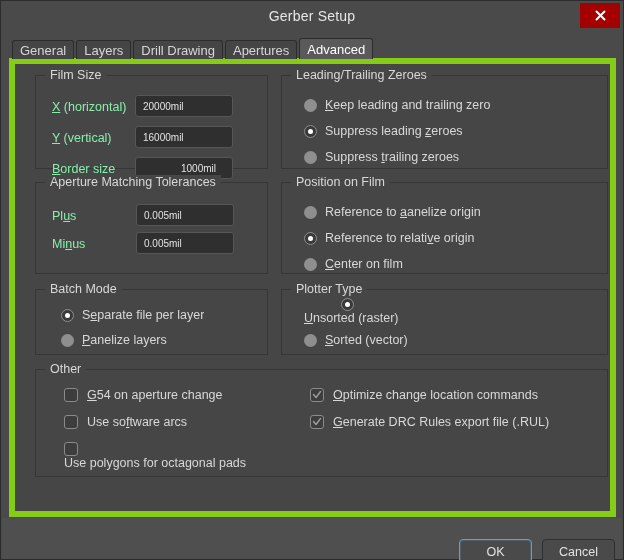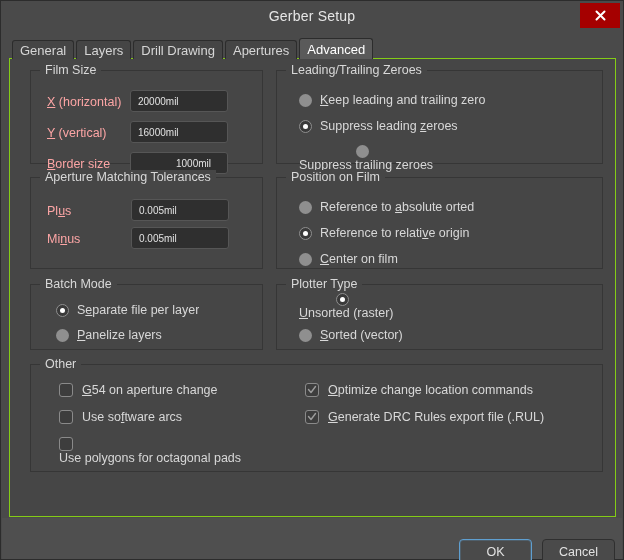"Film Size" #tabpanel { border: 1px solid #84cc16 -> 6px solid #84cc16 }
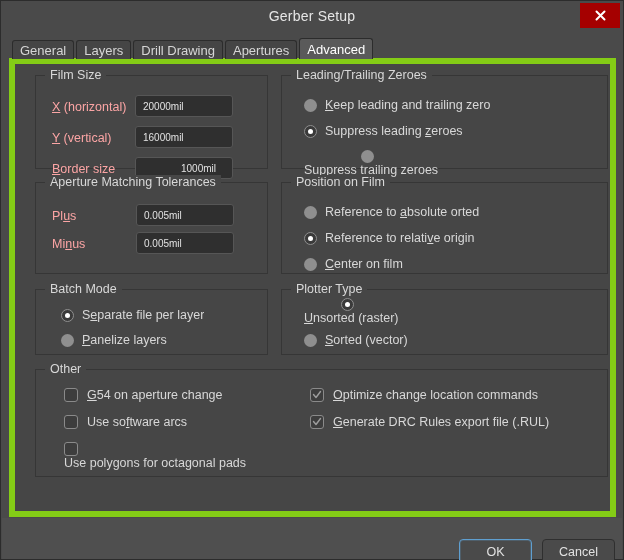"X (horizontal)" .fieldlabel { color: #fca5a5 -> #86efac }
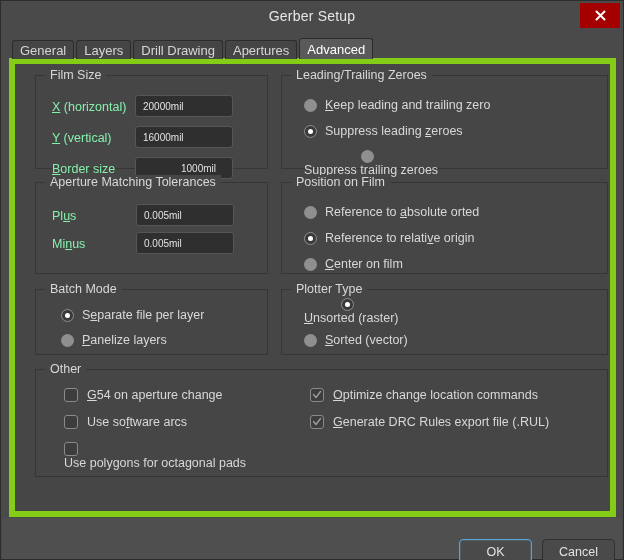"Suppress trailing zeroes" div.radiorow { flex-direction: column -> none }
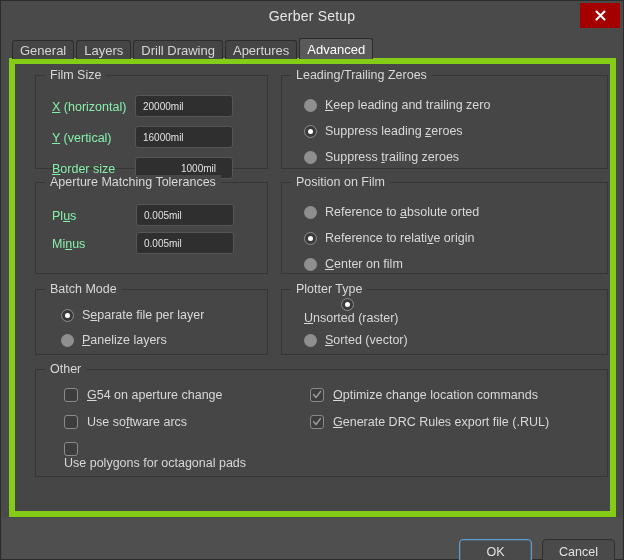"bsolute orted" span { text: bsolute orted -> anelize origin }
